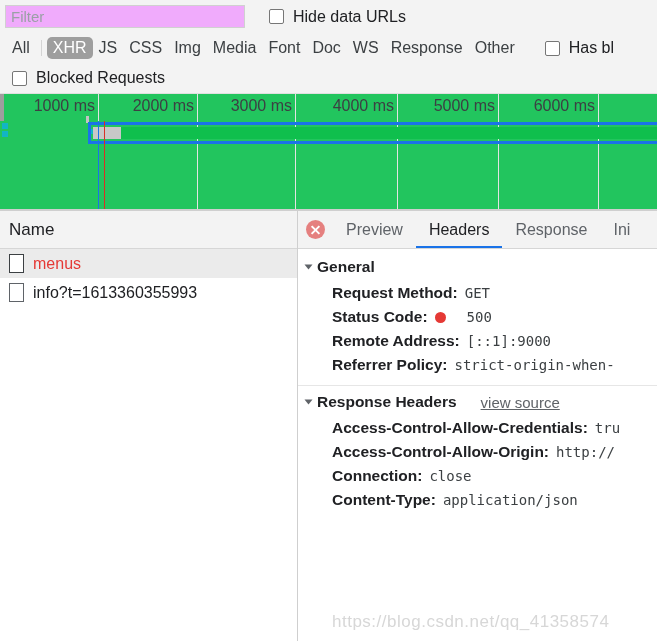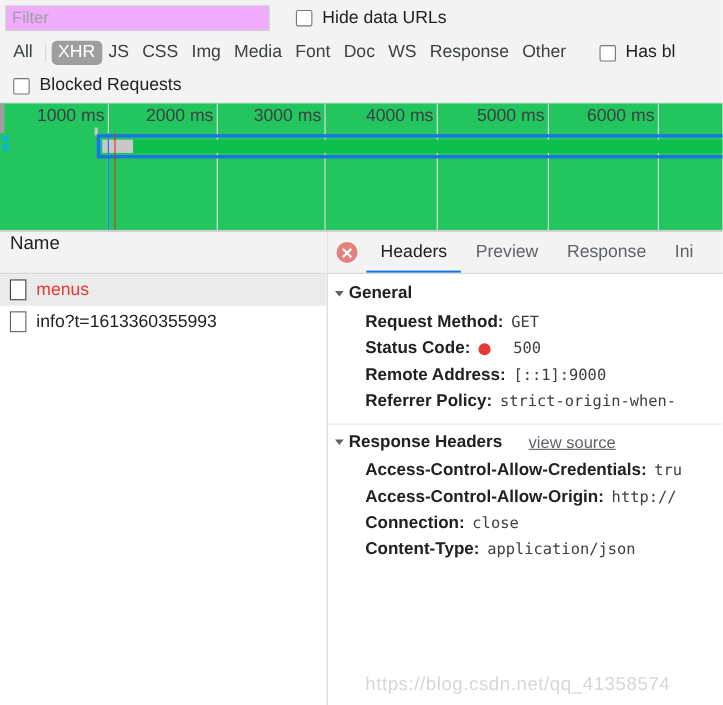"Name" .req-head { align-items: flex-start -> center }
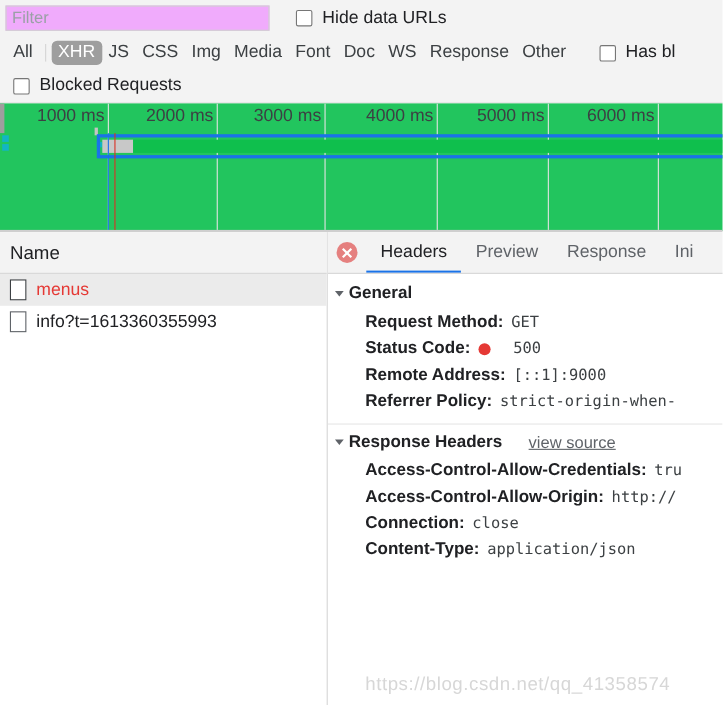"Headers" span.tab { order: before "Preview" -> after "Preview" }
